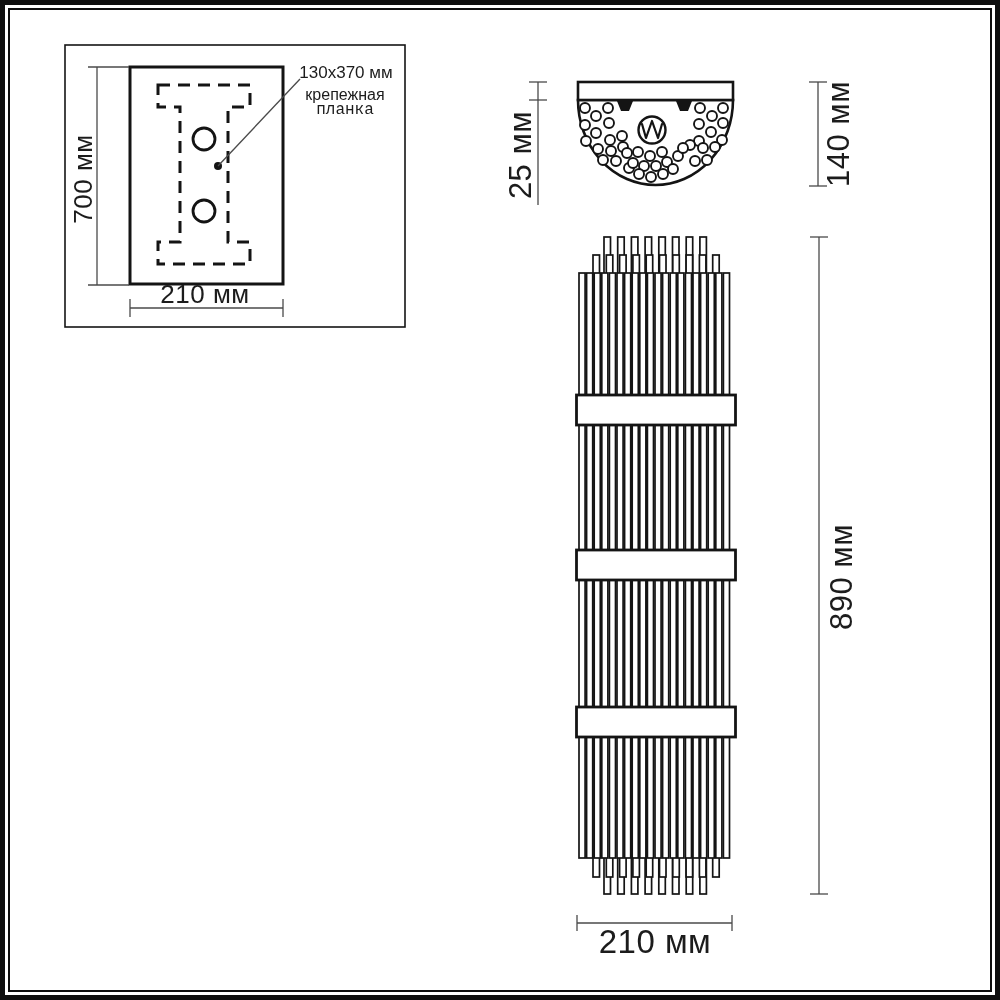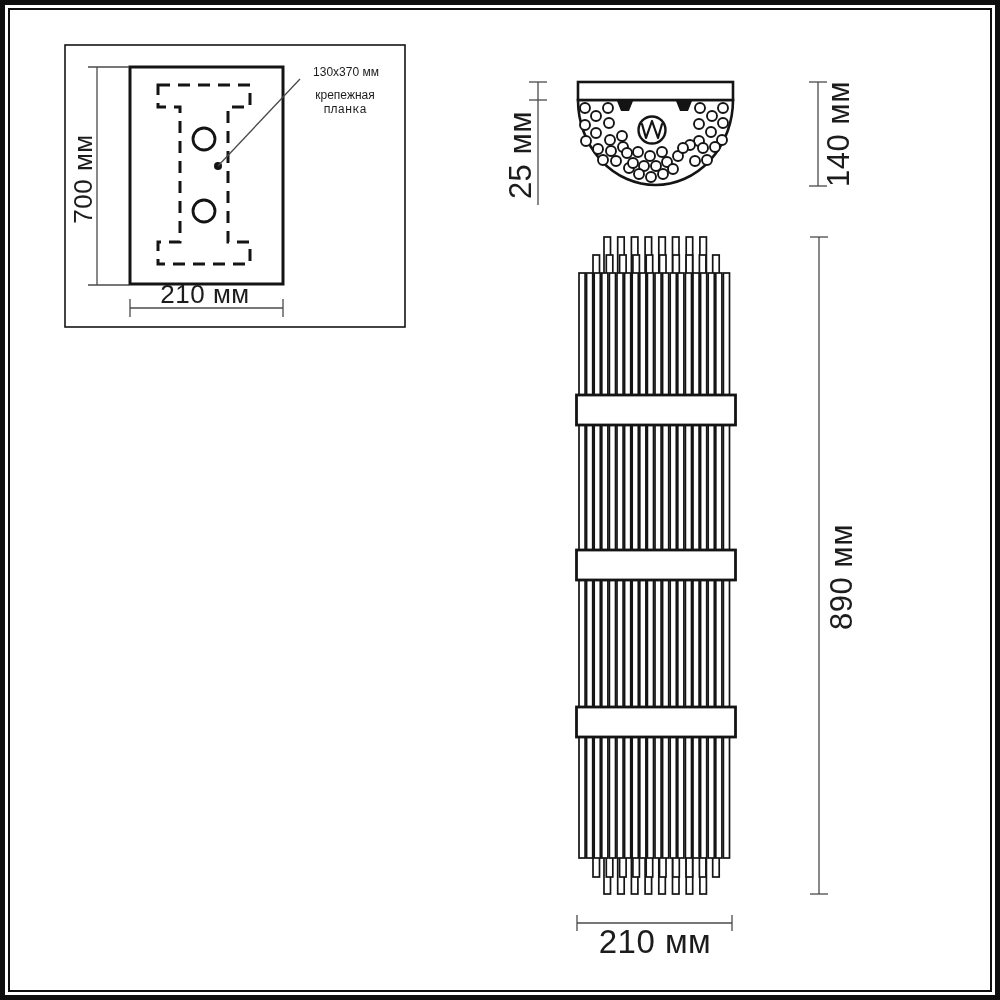"130x370 мм" .f17 { font-size: 12px -> 17px }
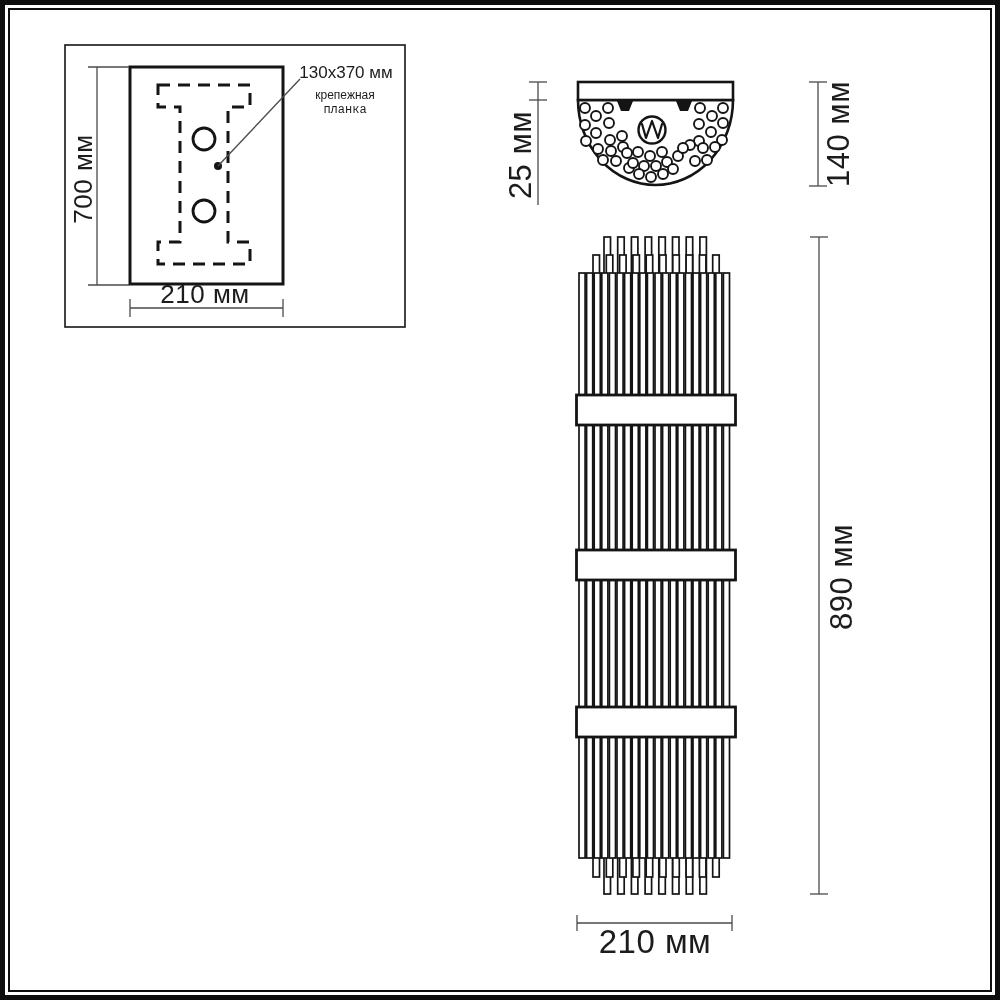"крепежная" .f16 { font-size: 12px -> 16px }
